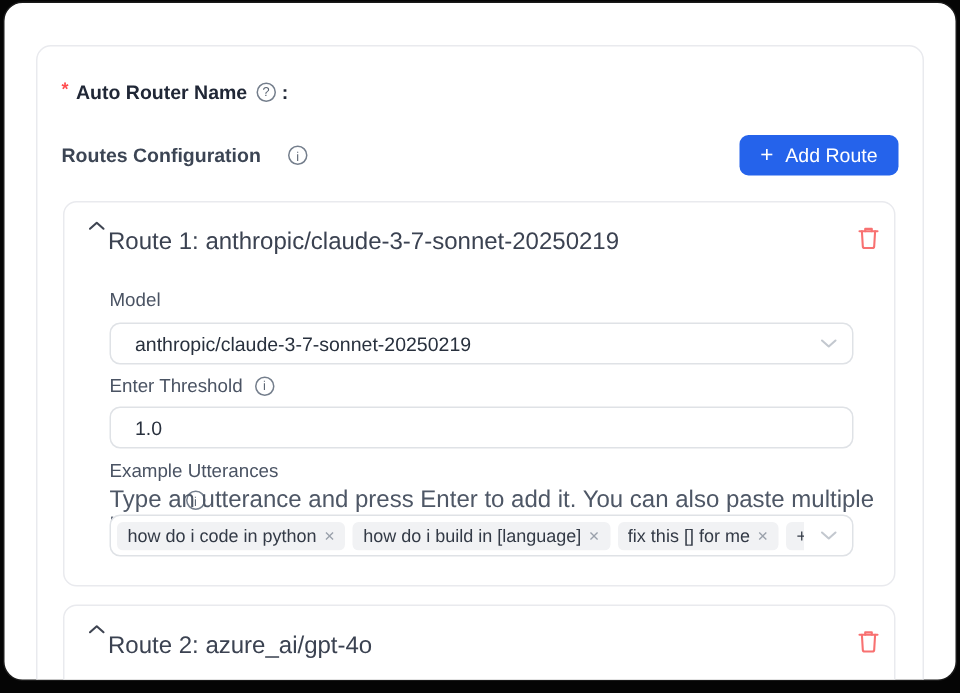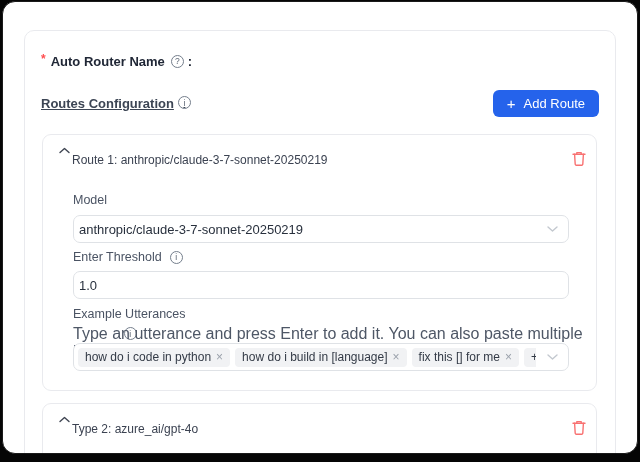"Routes Configuration" .routes-label-wrap { align-items: none -> center; gap: 2px -> 16px; text-decoration: underline -> none }
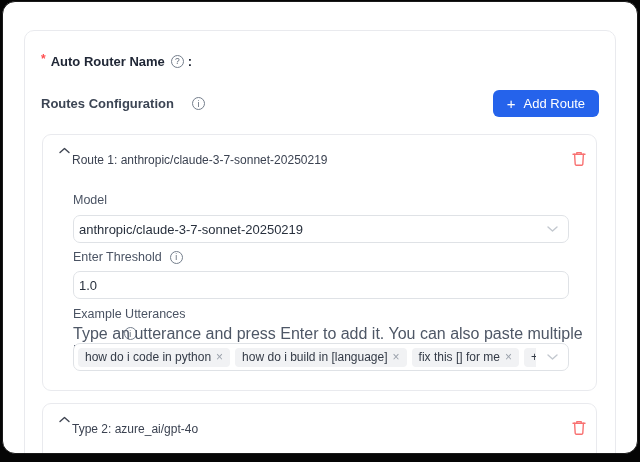"Route 1:" .route-title { font-size: 12px -> 16px }
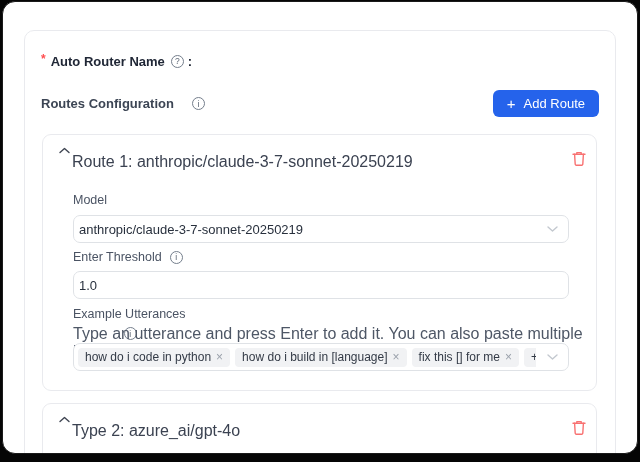"anthropic/claude-3-7-sonnet-20250219" .field-box { padding: 0 5px -> 0 16px }
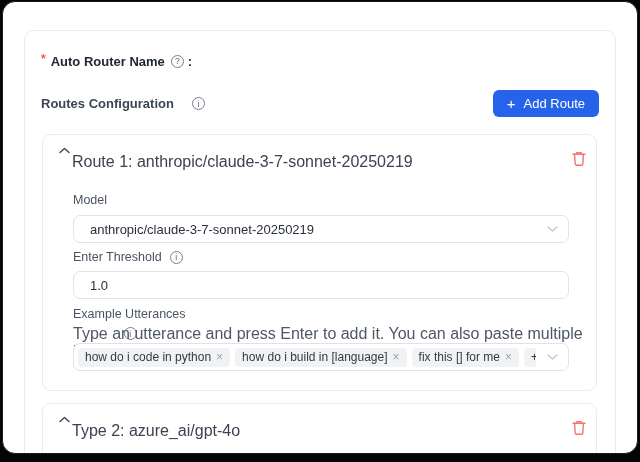"Type 2: azure_ai/gpt-4o" div.route-title { text: Type -> Route }
